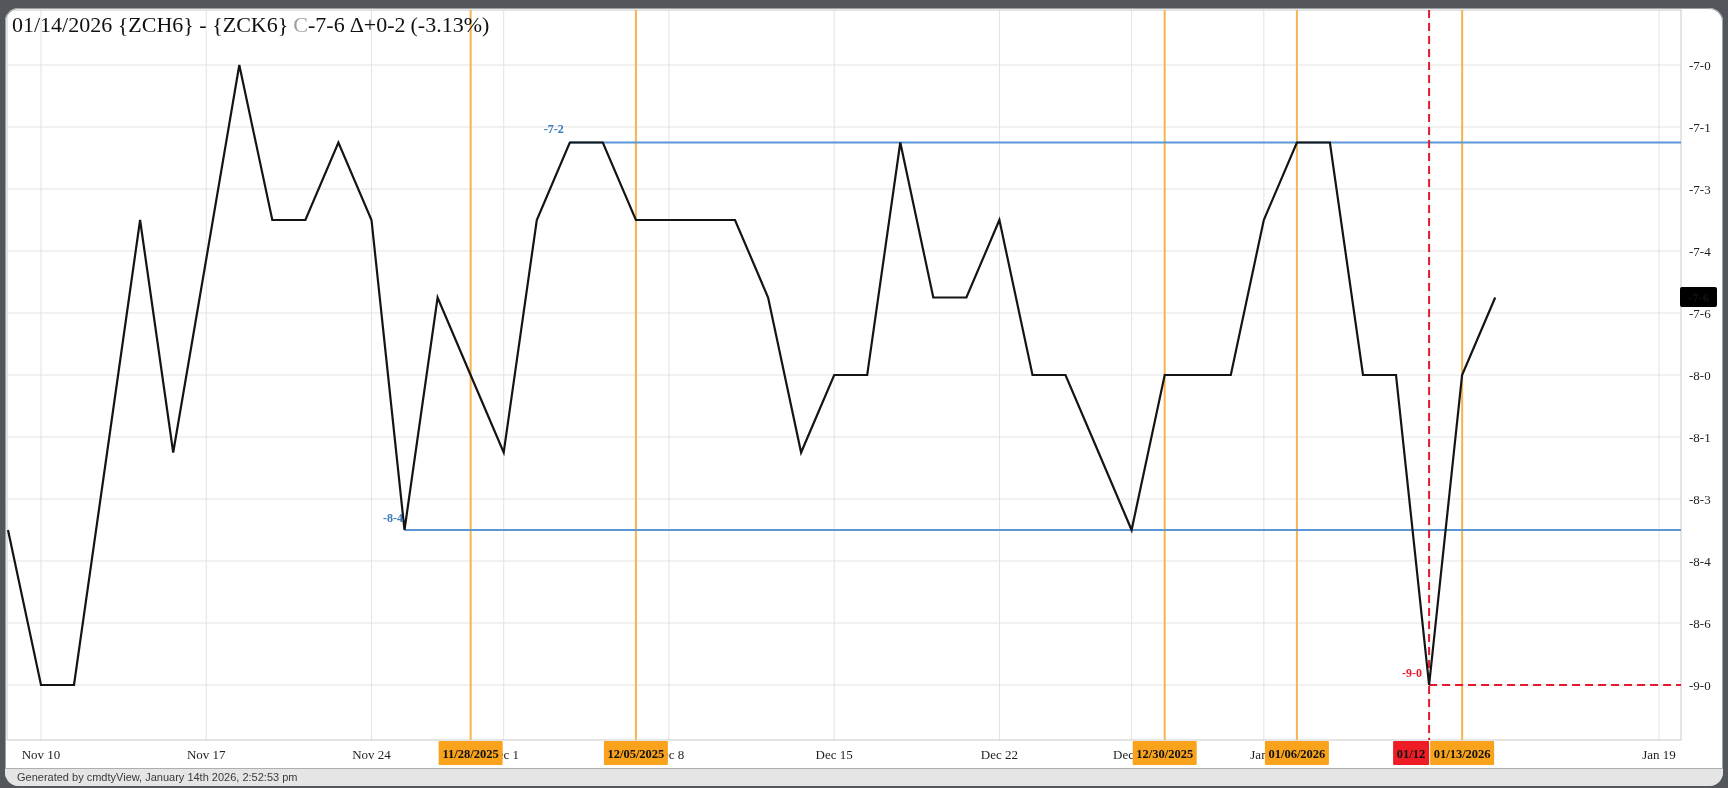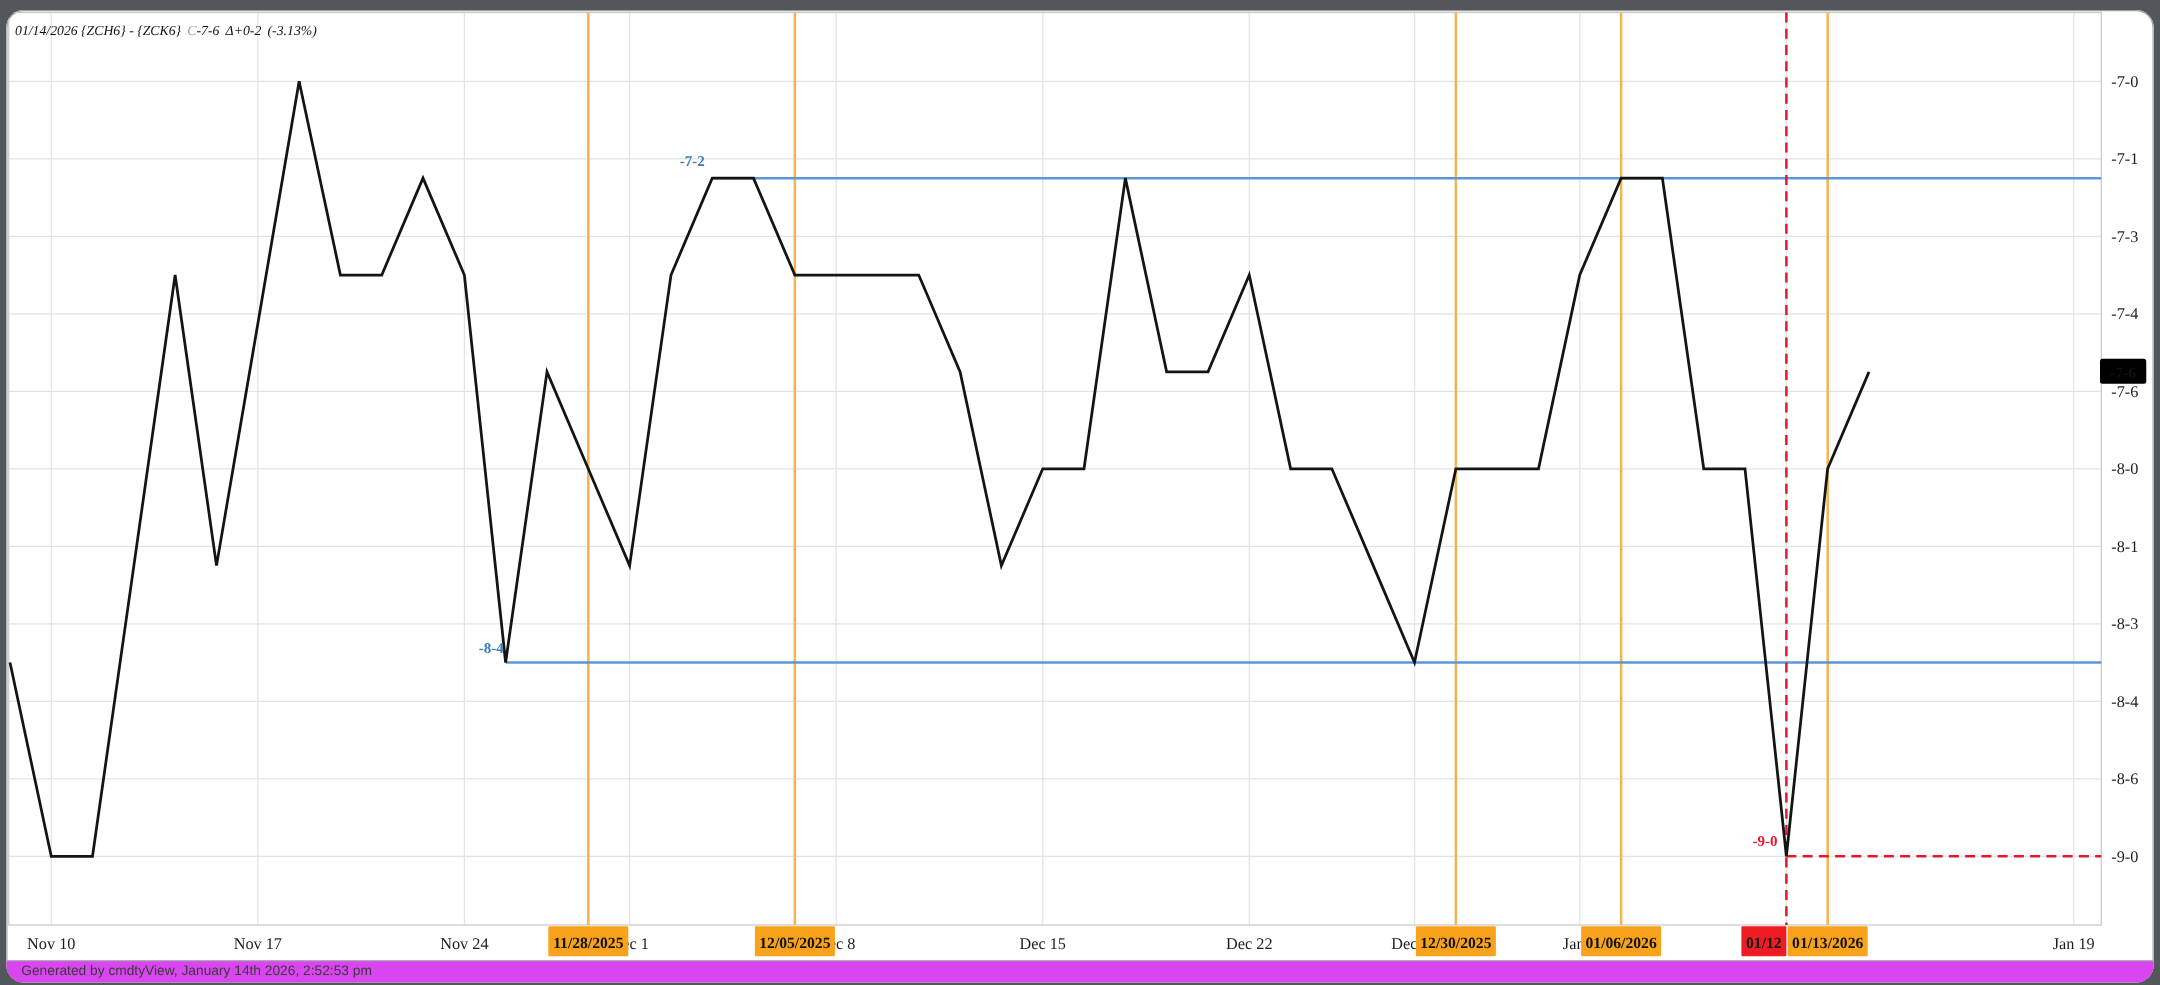"01/14/2026 {ZCH6} - {ZCK6} C-7-6" .chart-title { font-size: 11px -> 22px; font-style: italic -> none }
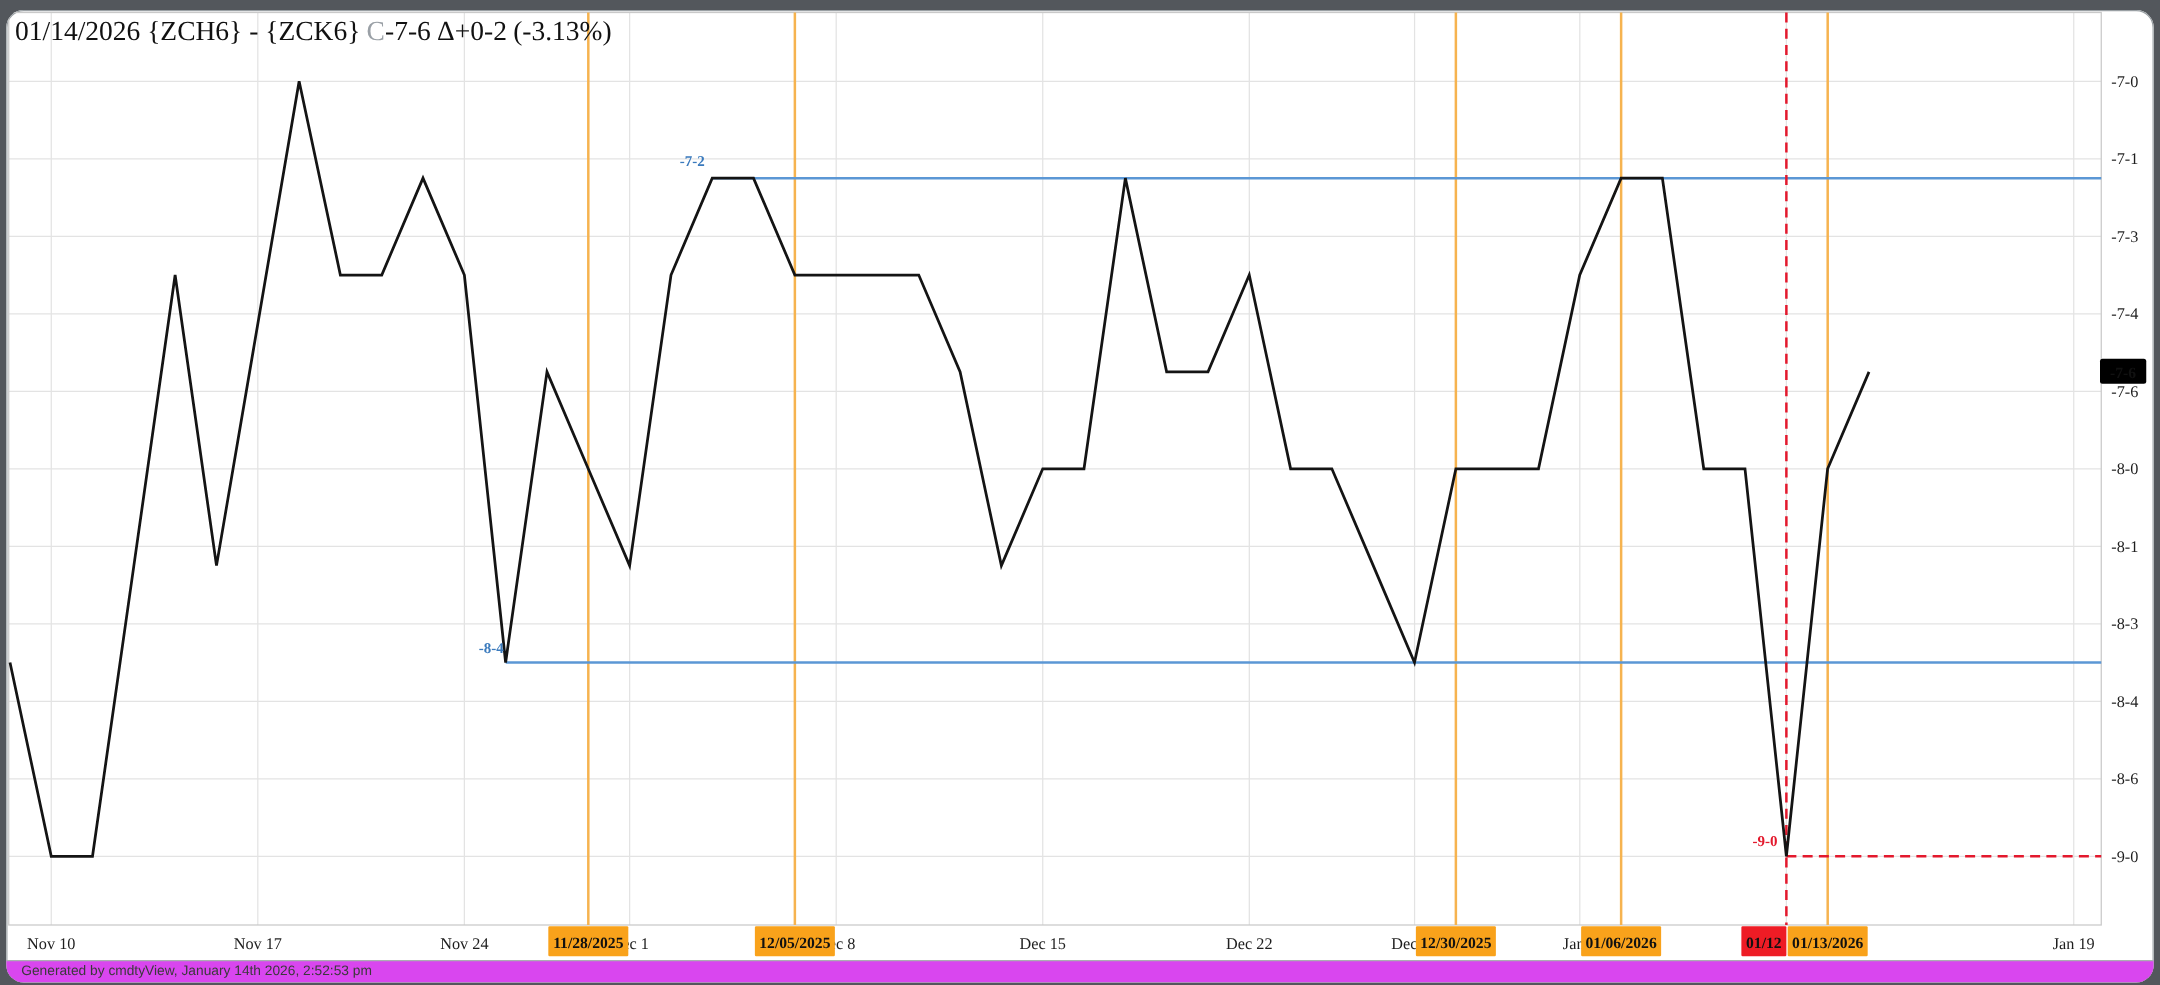"Generated by cmdtyView, January 14th" .statusbar { background: #d946ef -> #e5e5e5 }
